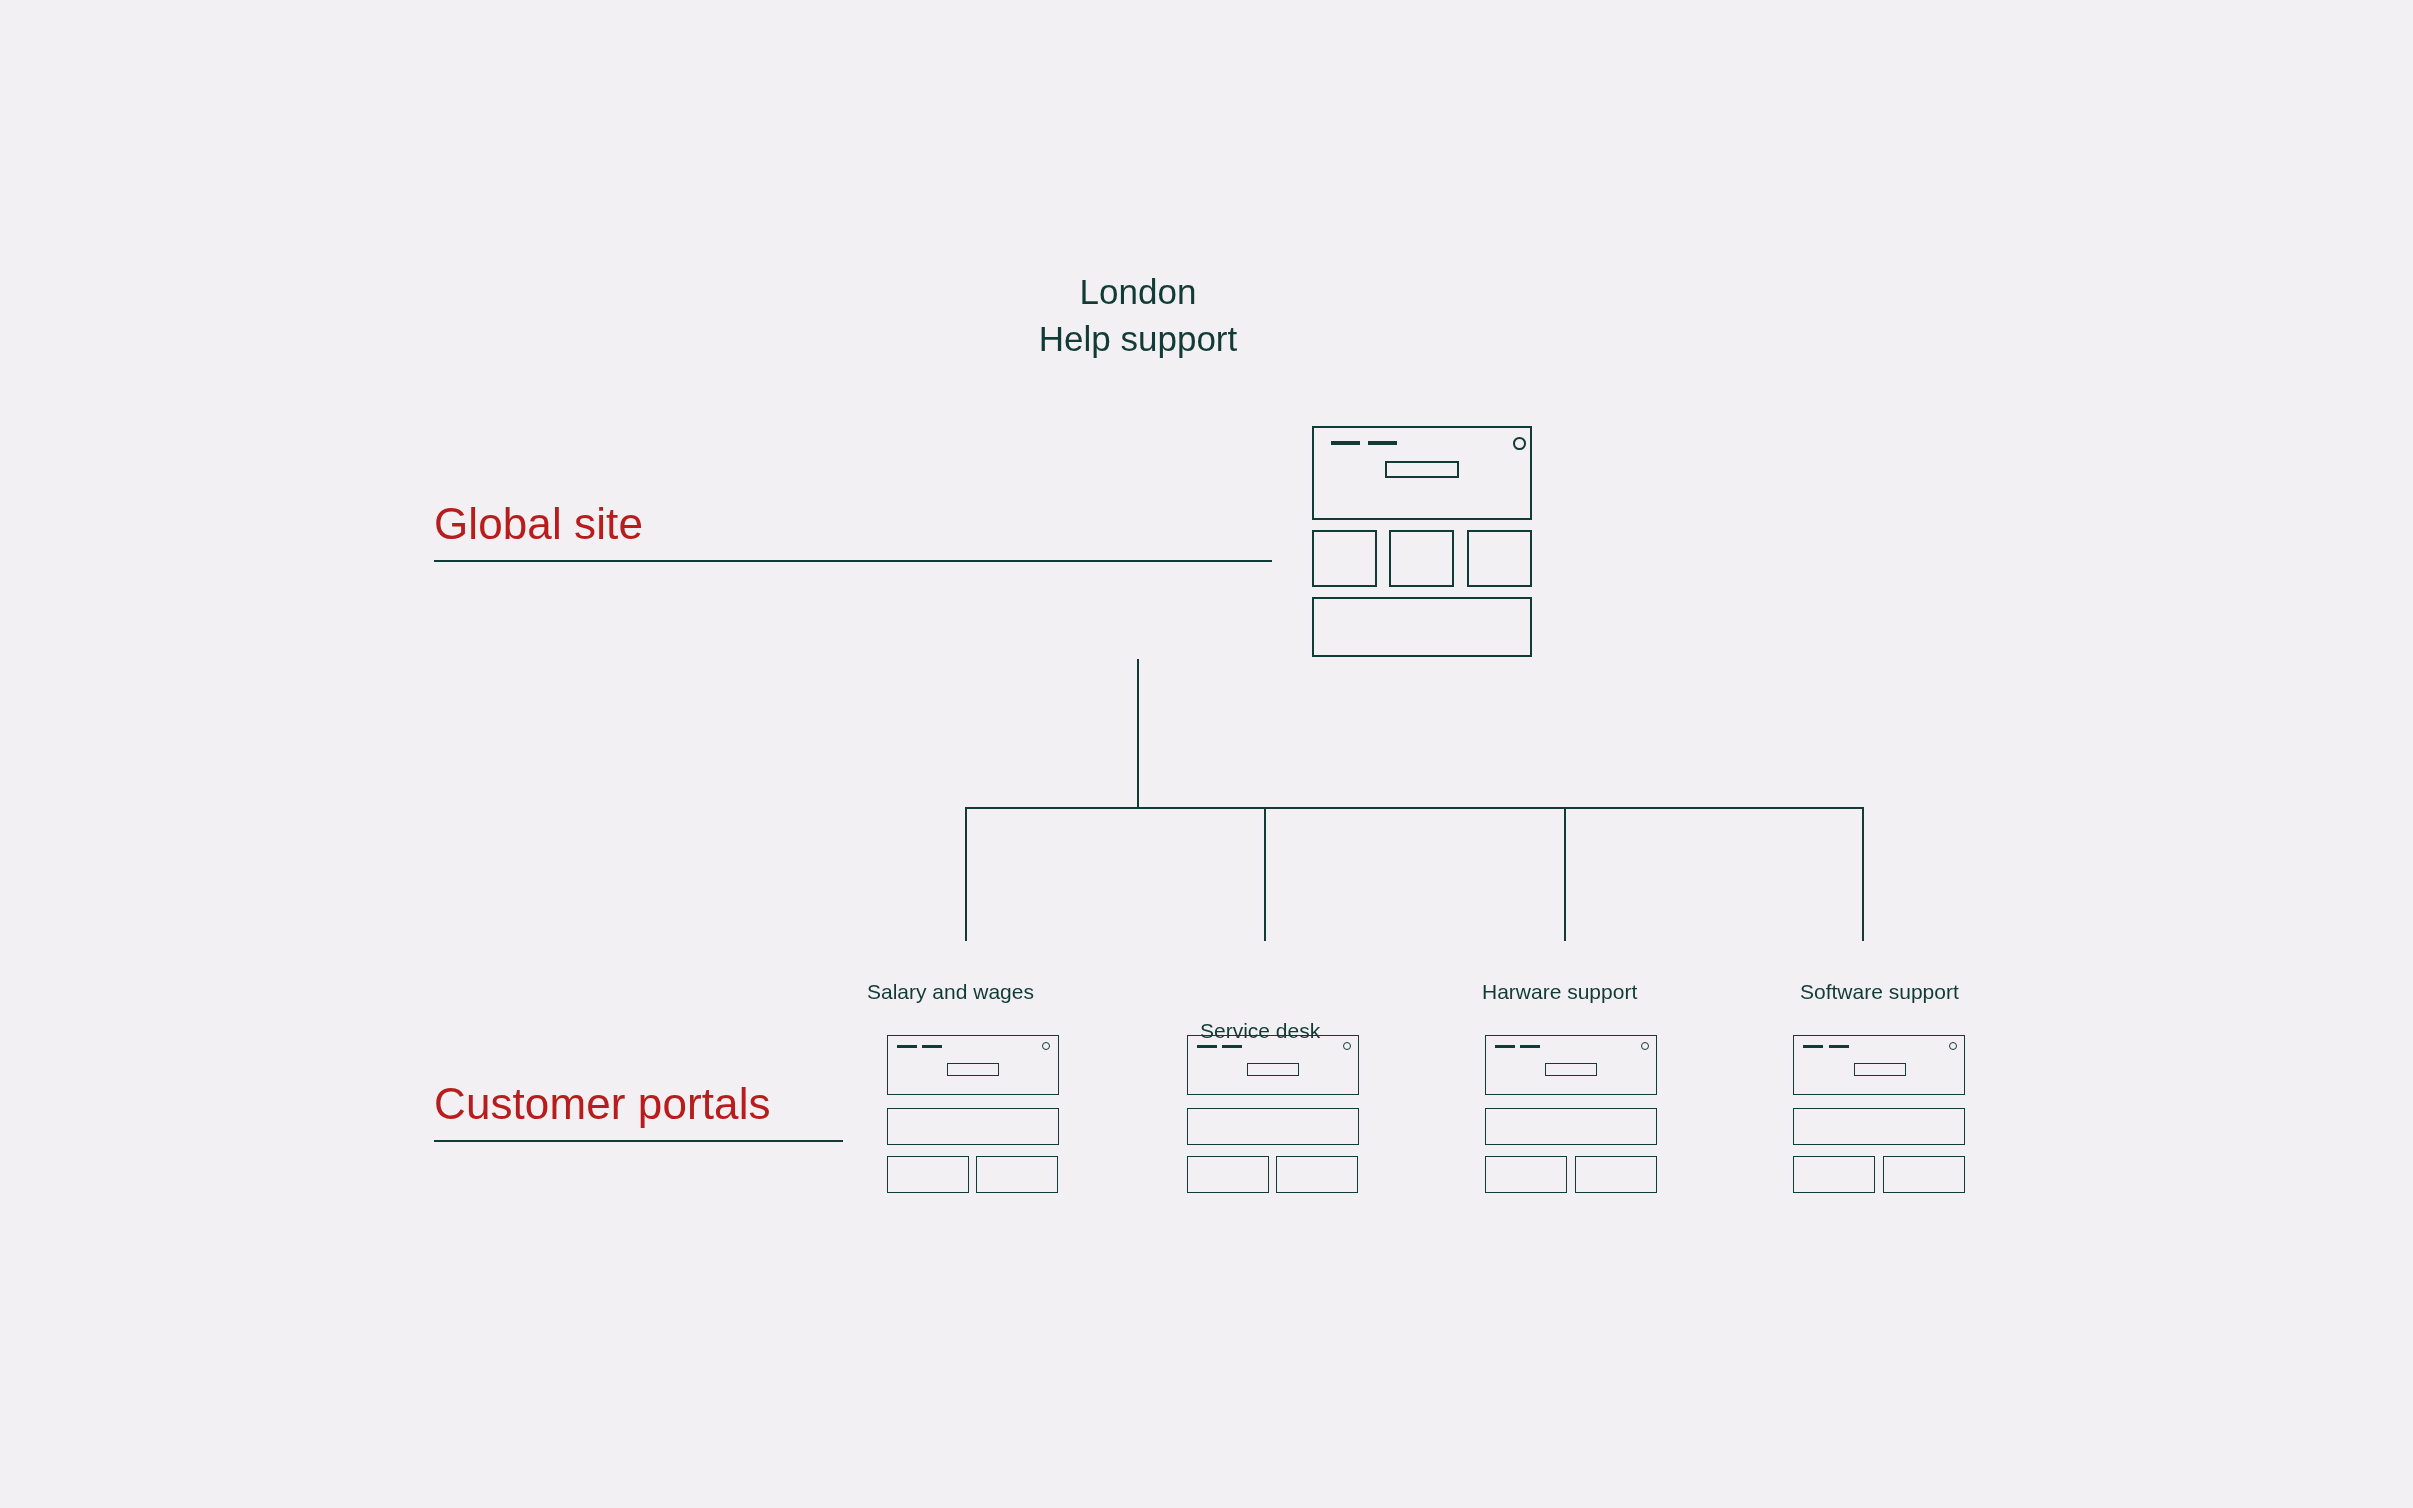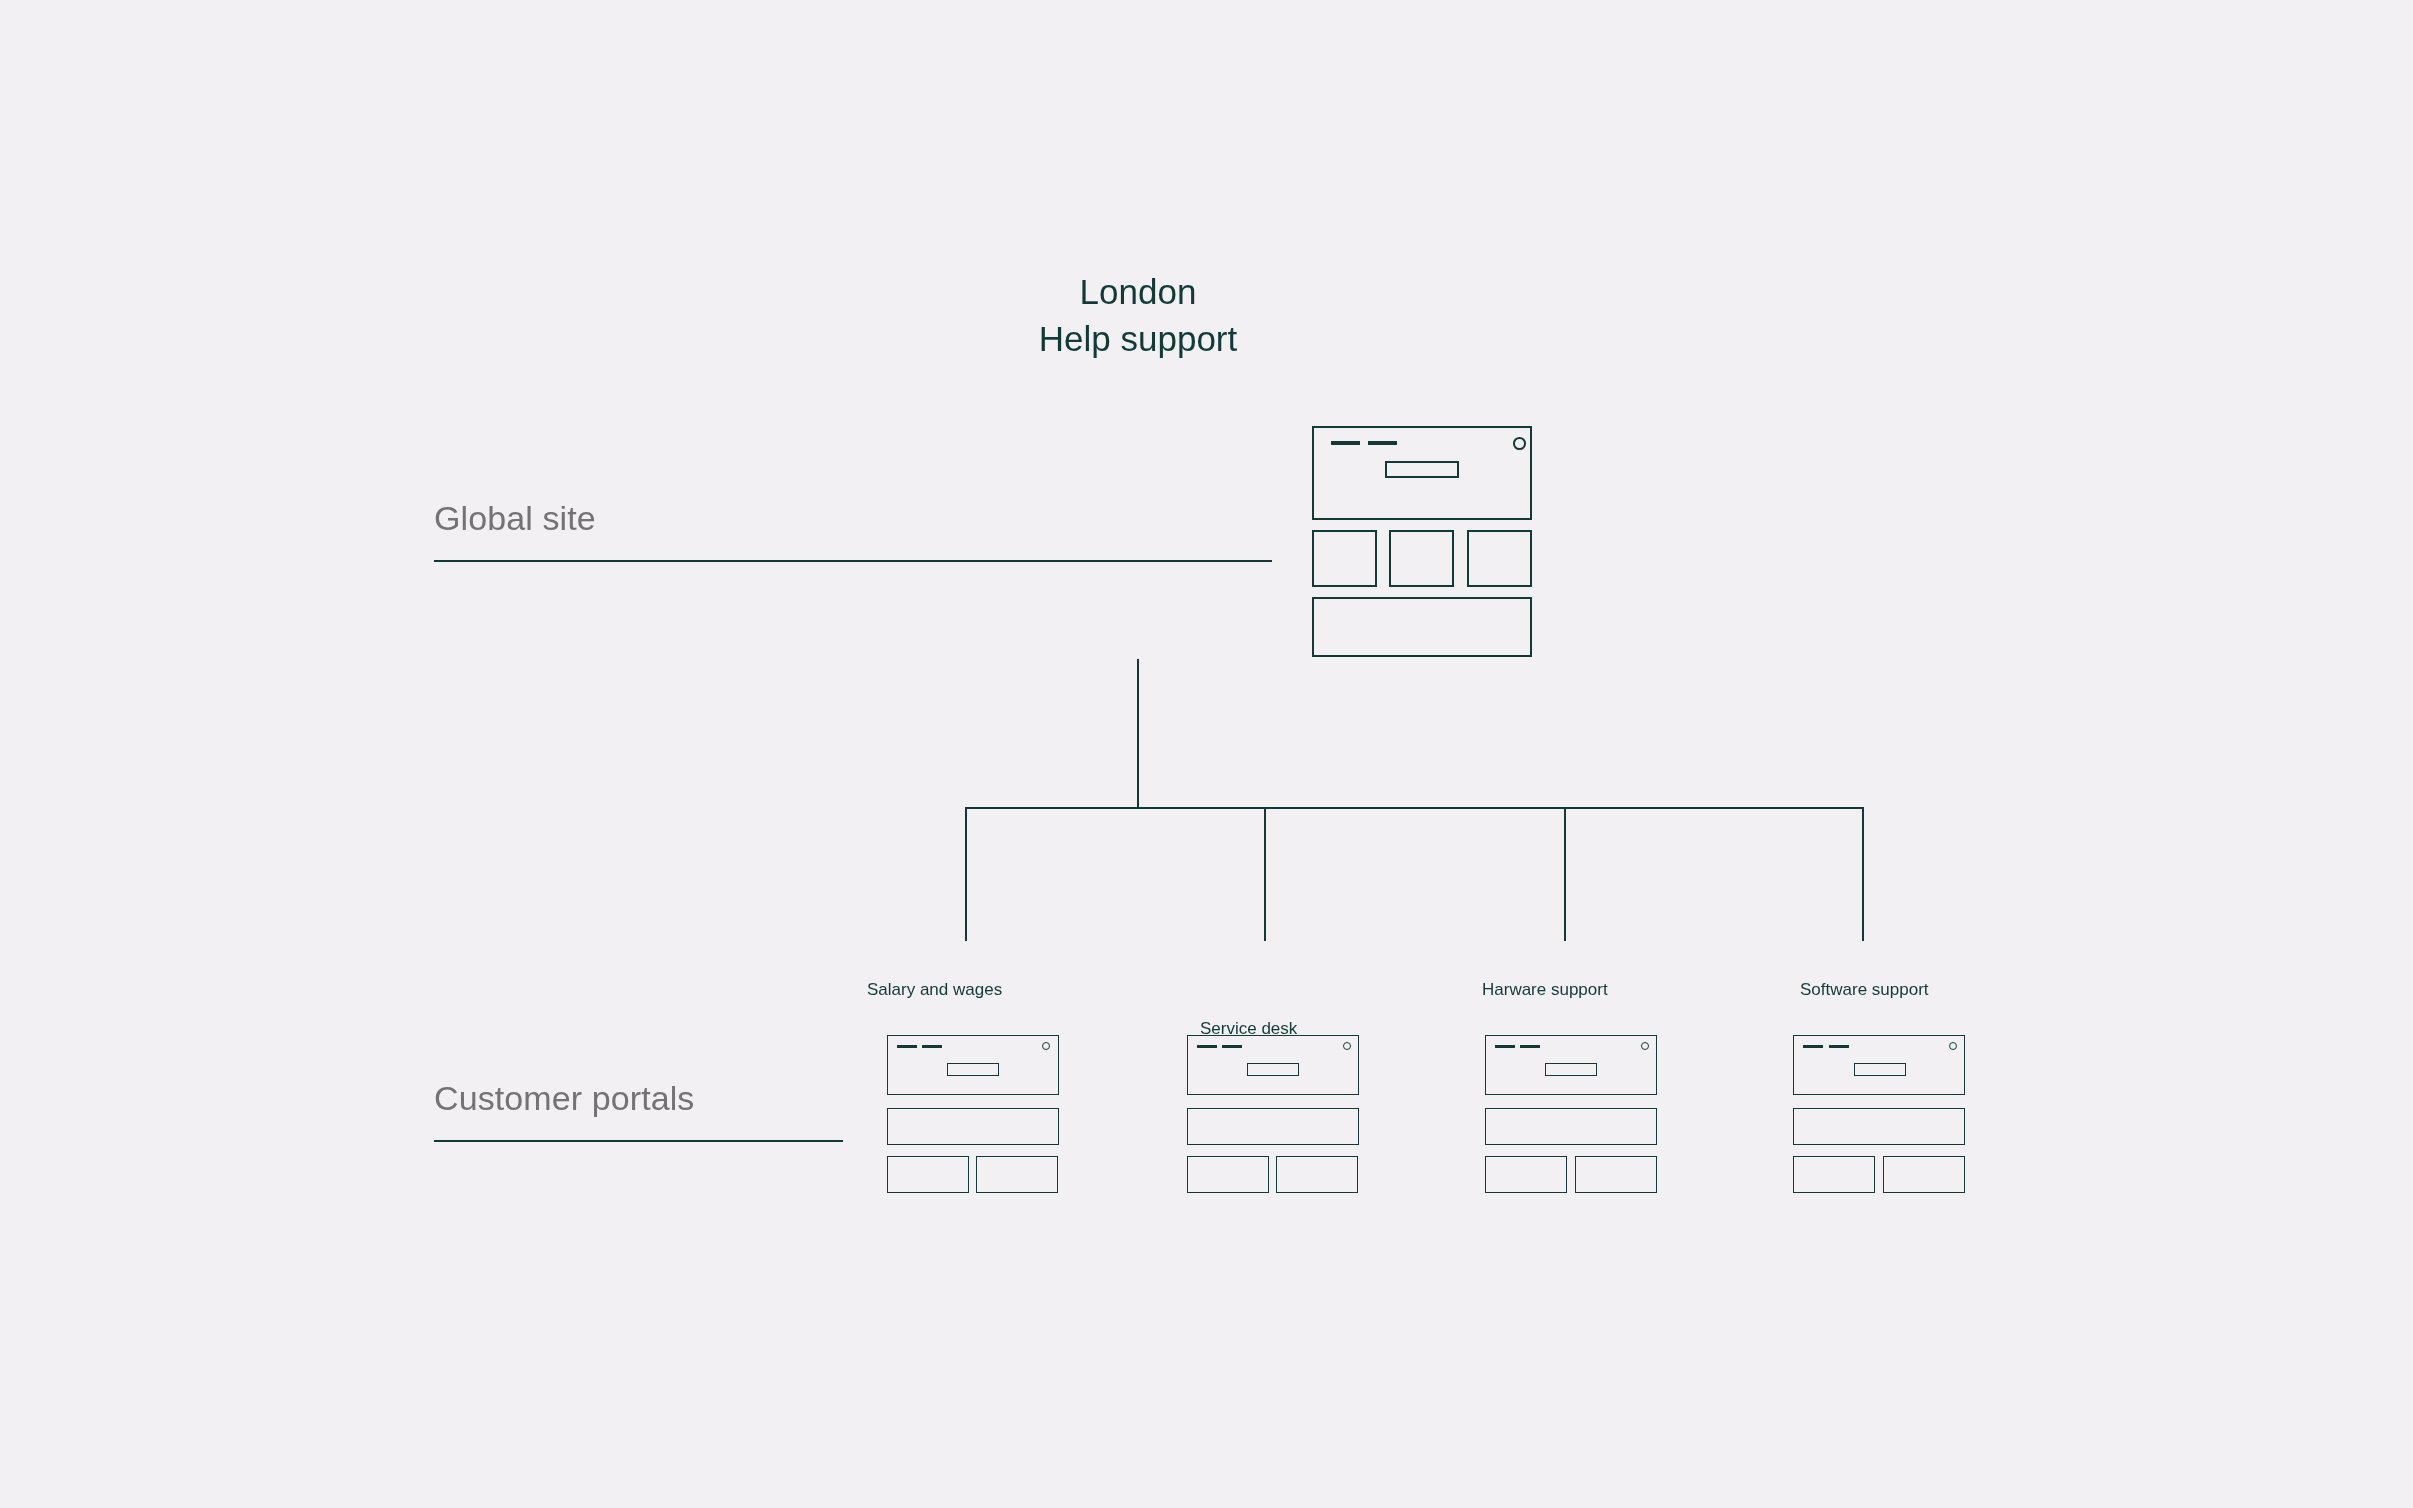"Global site" .section-label { color: #737373 -> #b91c1c; font-size: 34px -> 44px }
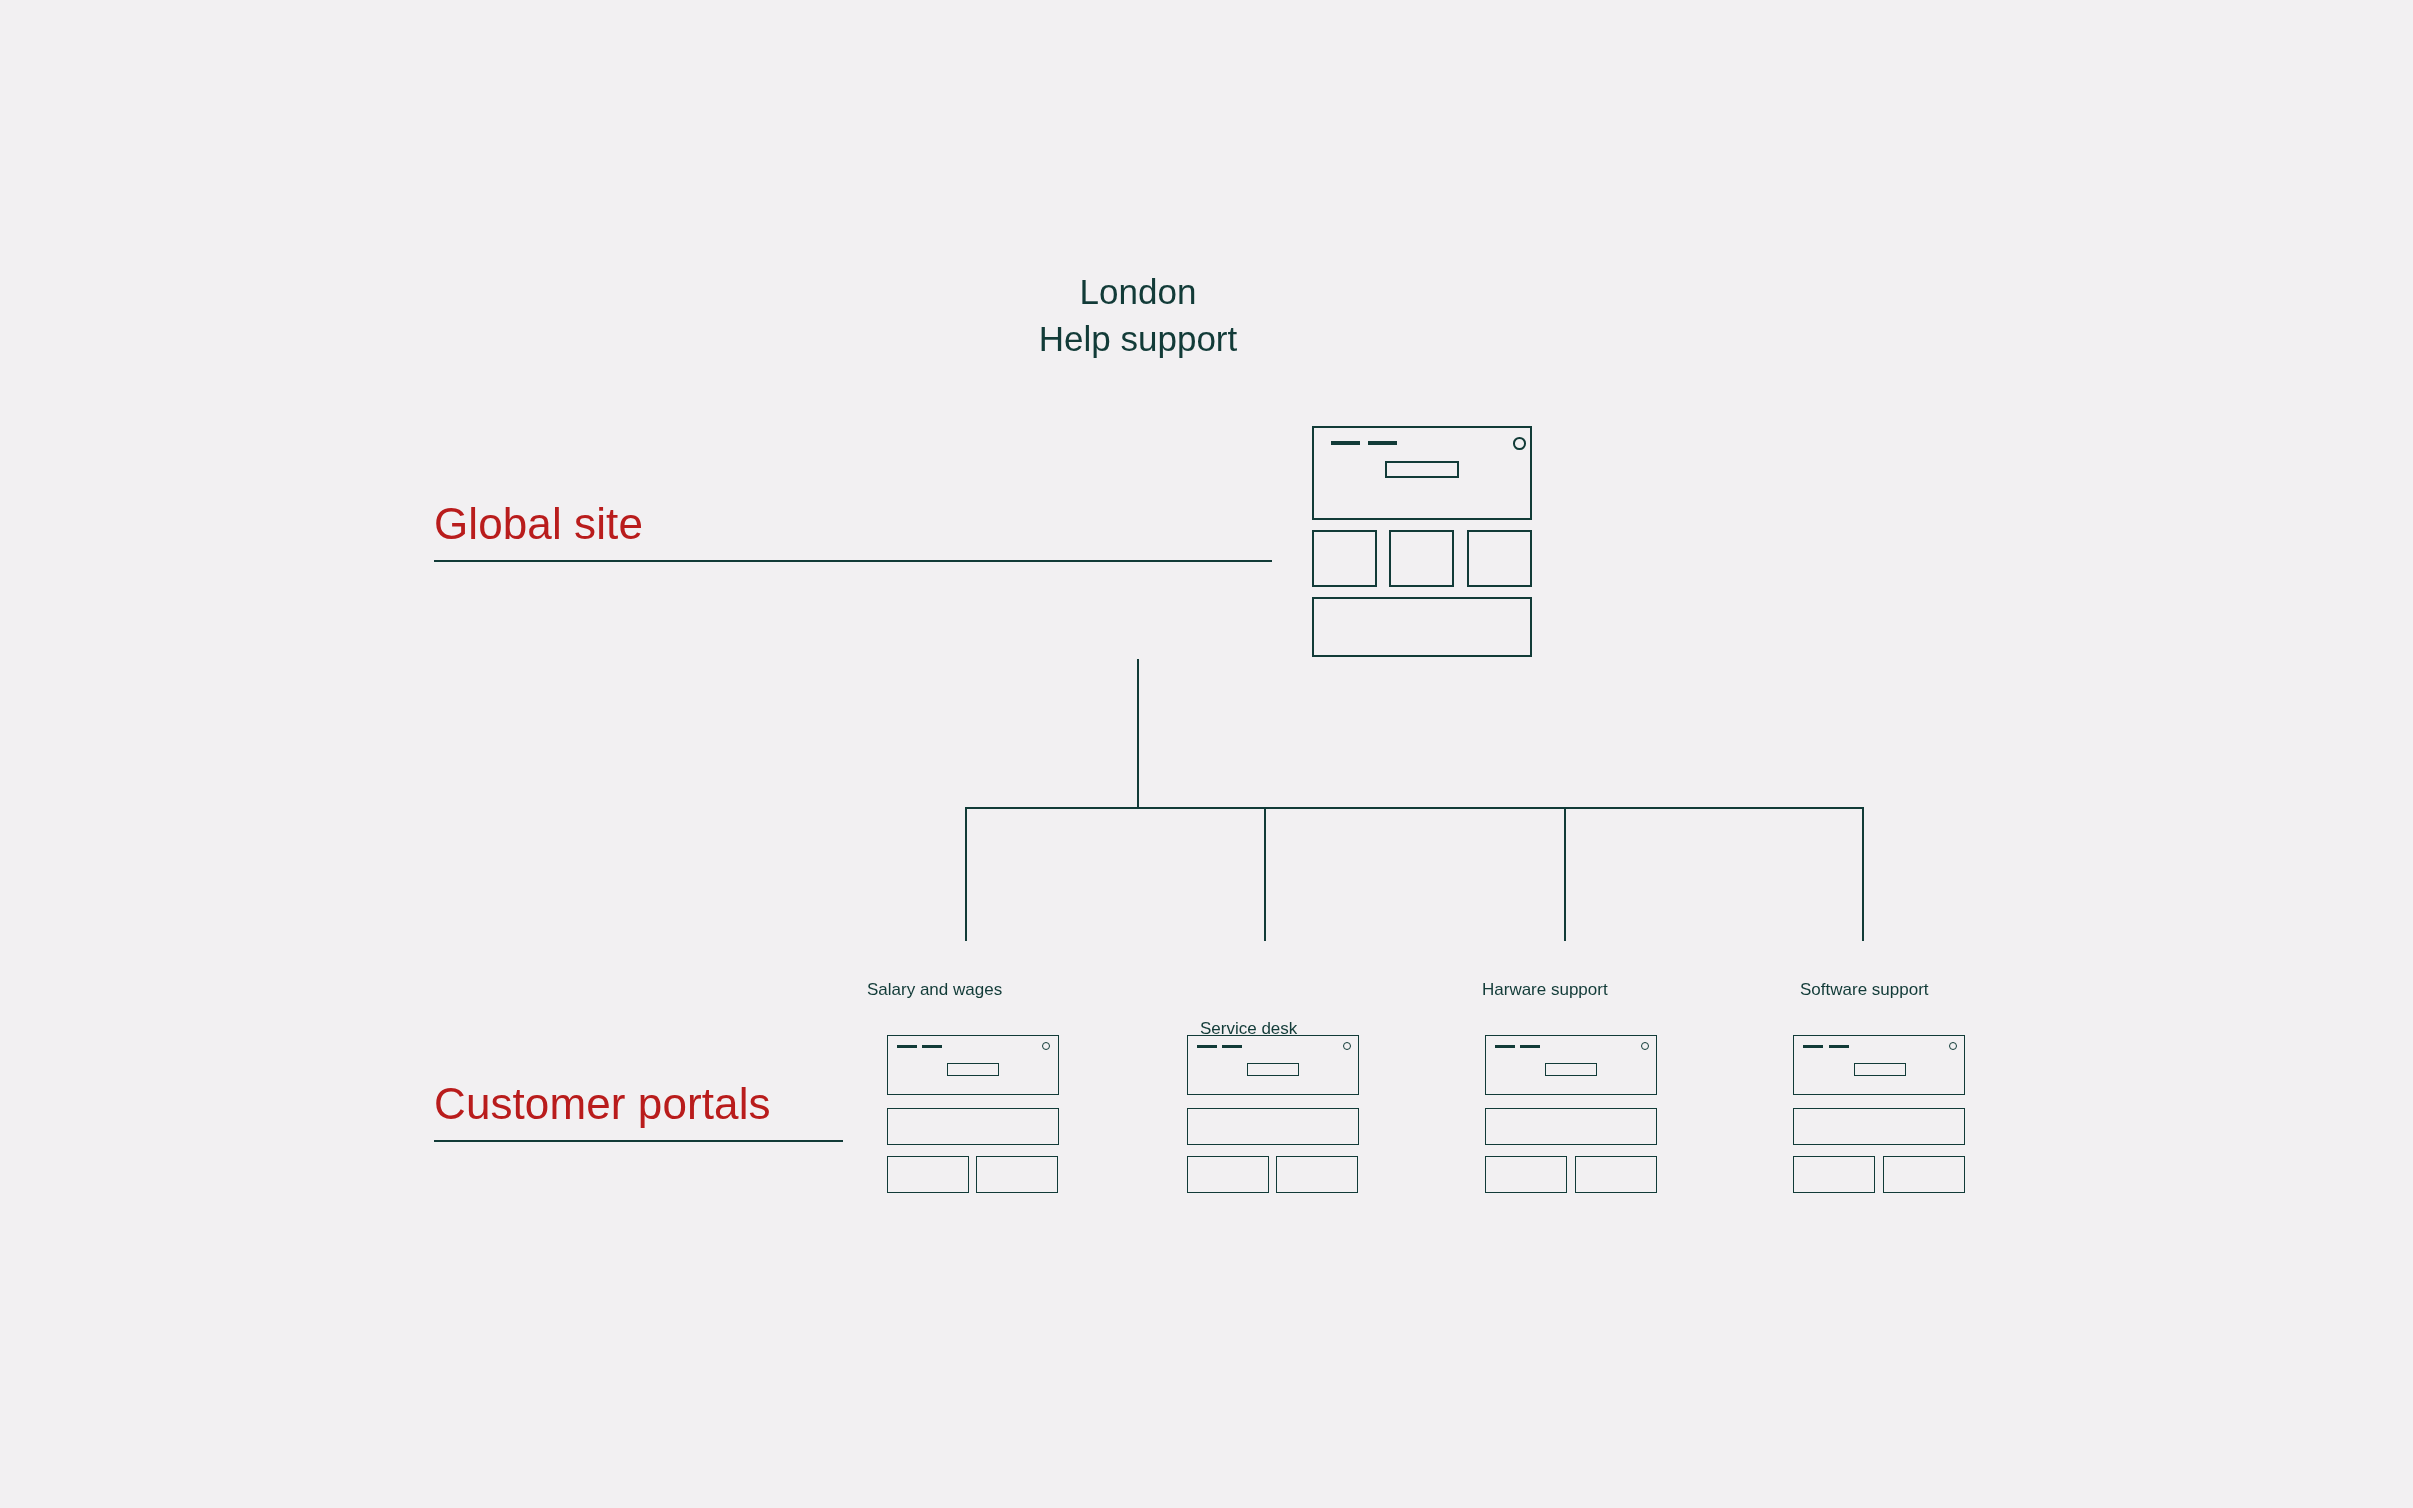"Salary and wages" .child-label { font-size: 17px -> 21px }
